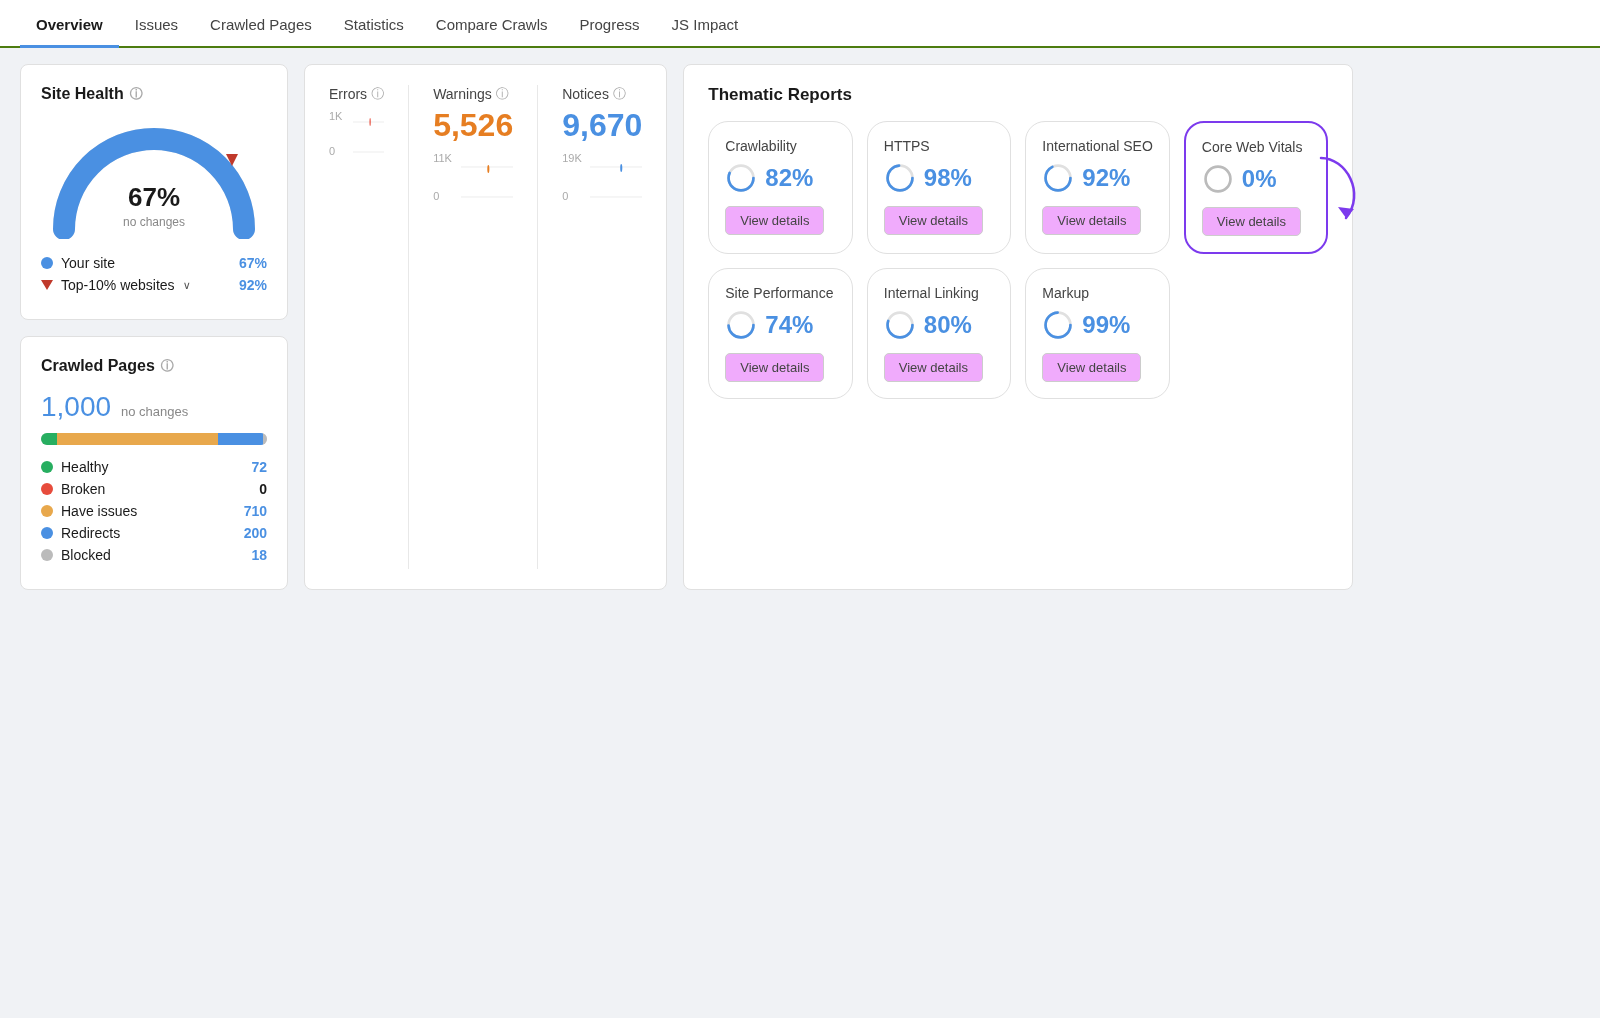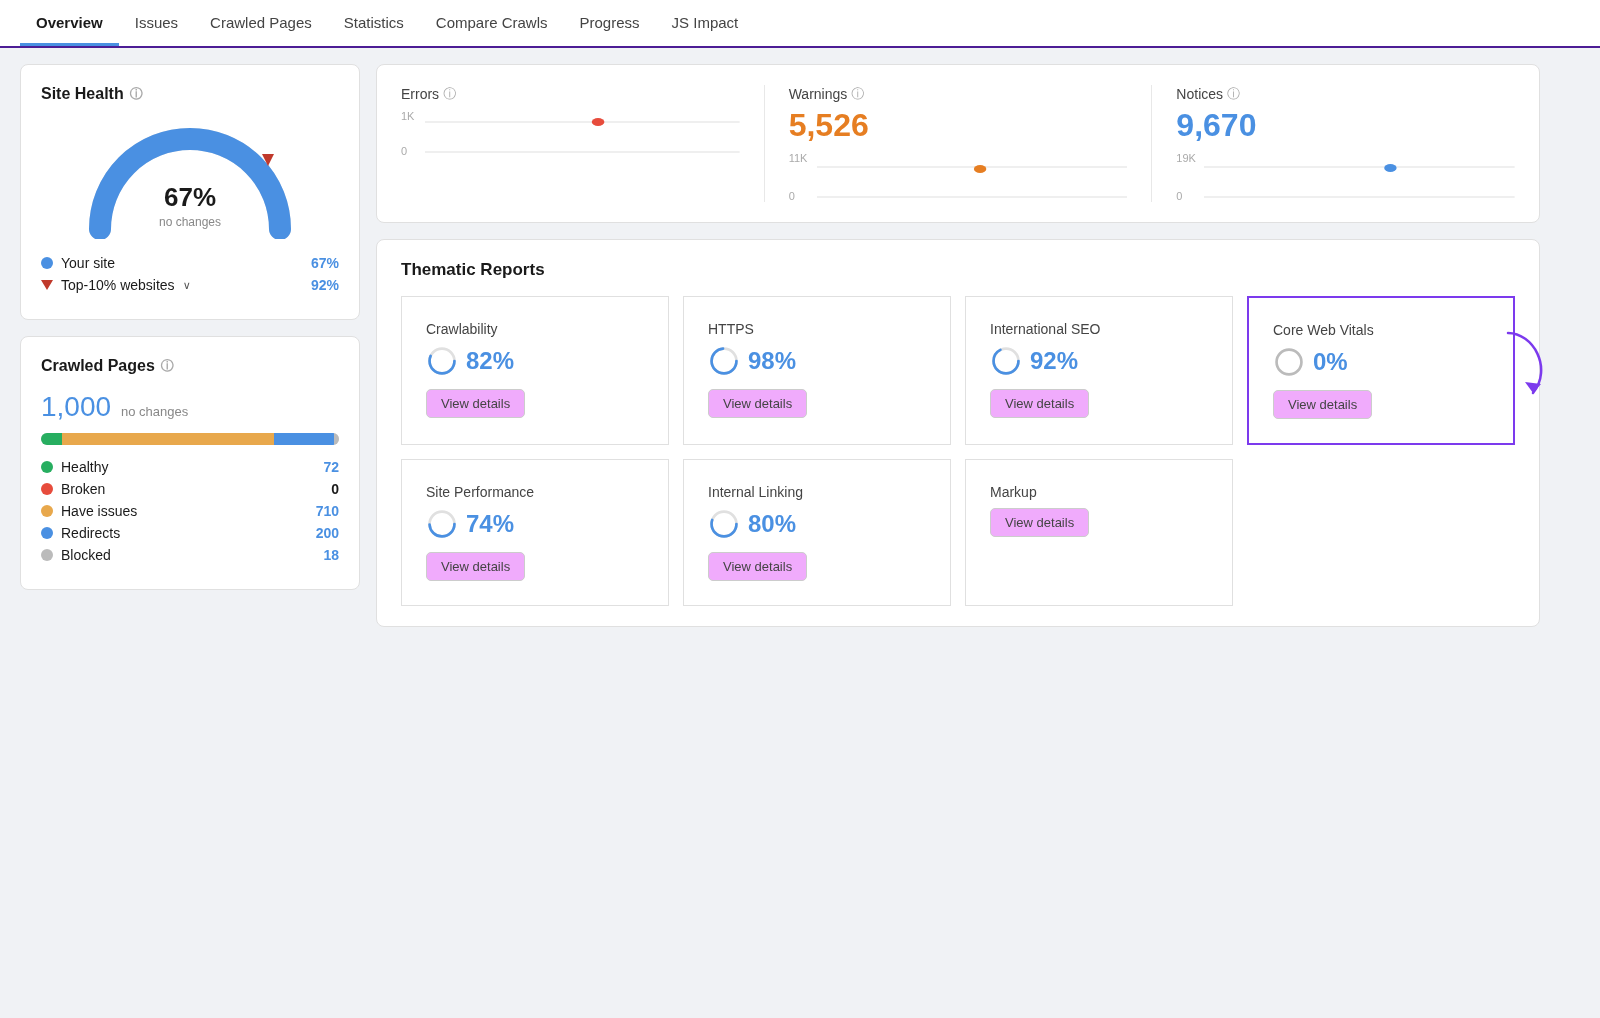"Overview" .nav-bar { align-items: center -> flex-end; border-bottom: 2px solid #4c1d95 -> 2px solid #4d7c0f }
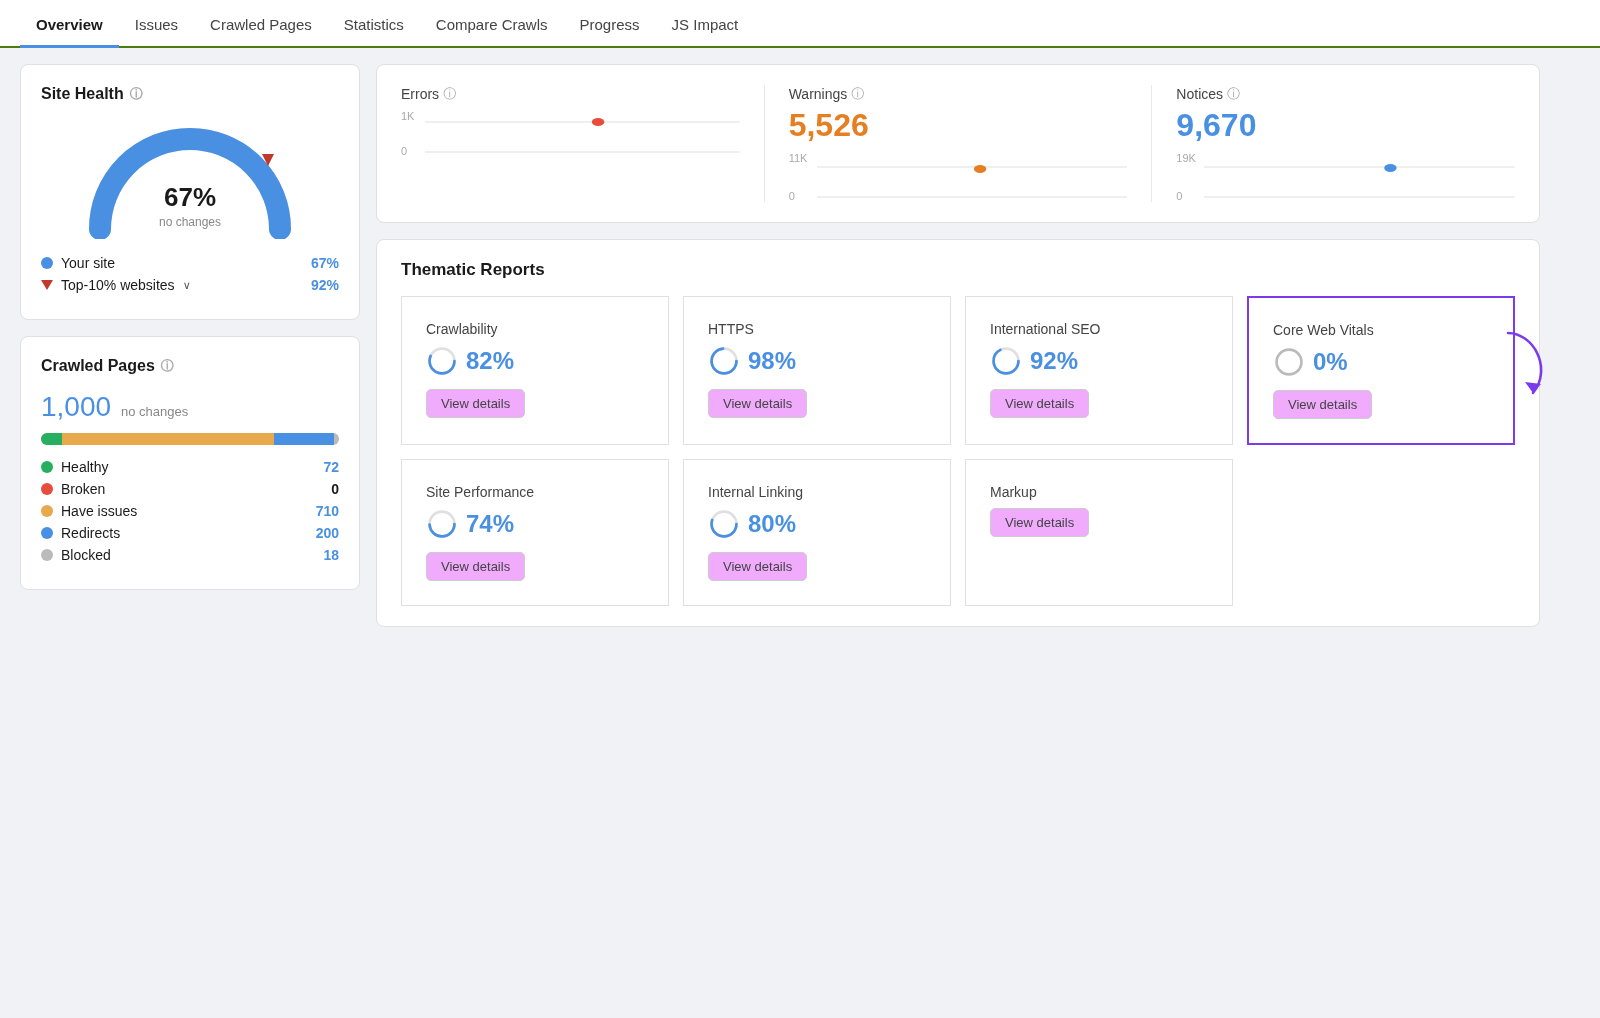"Site Health" .left-col { width: 340px -> 268px }
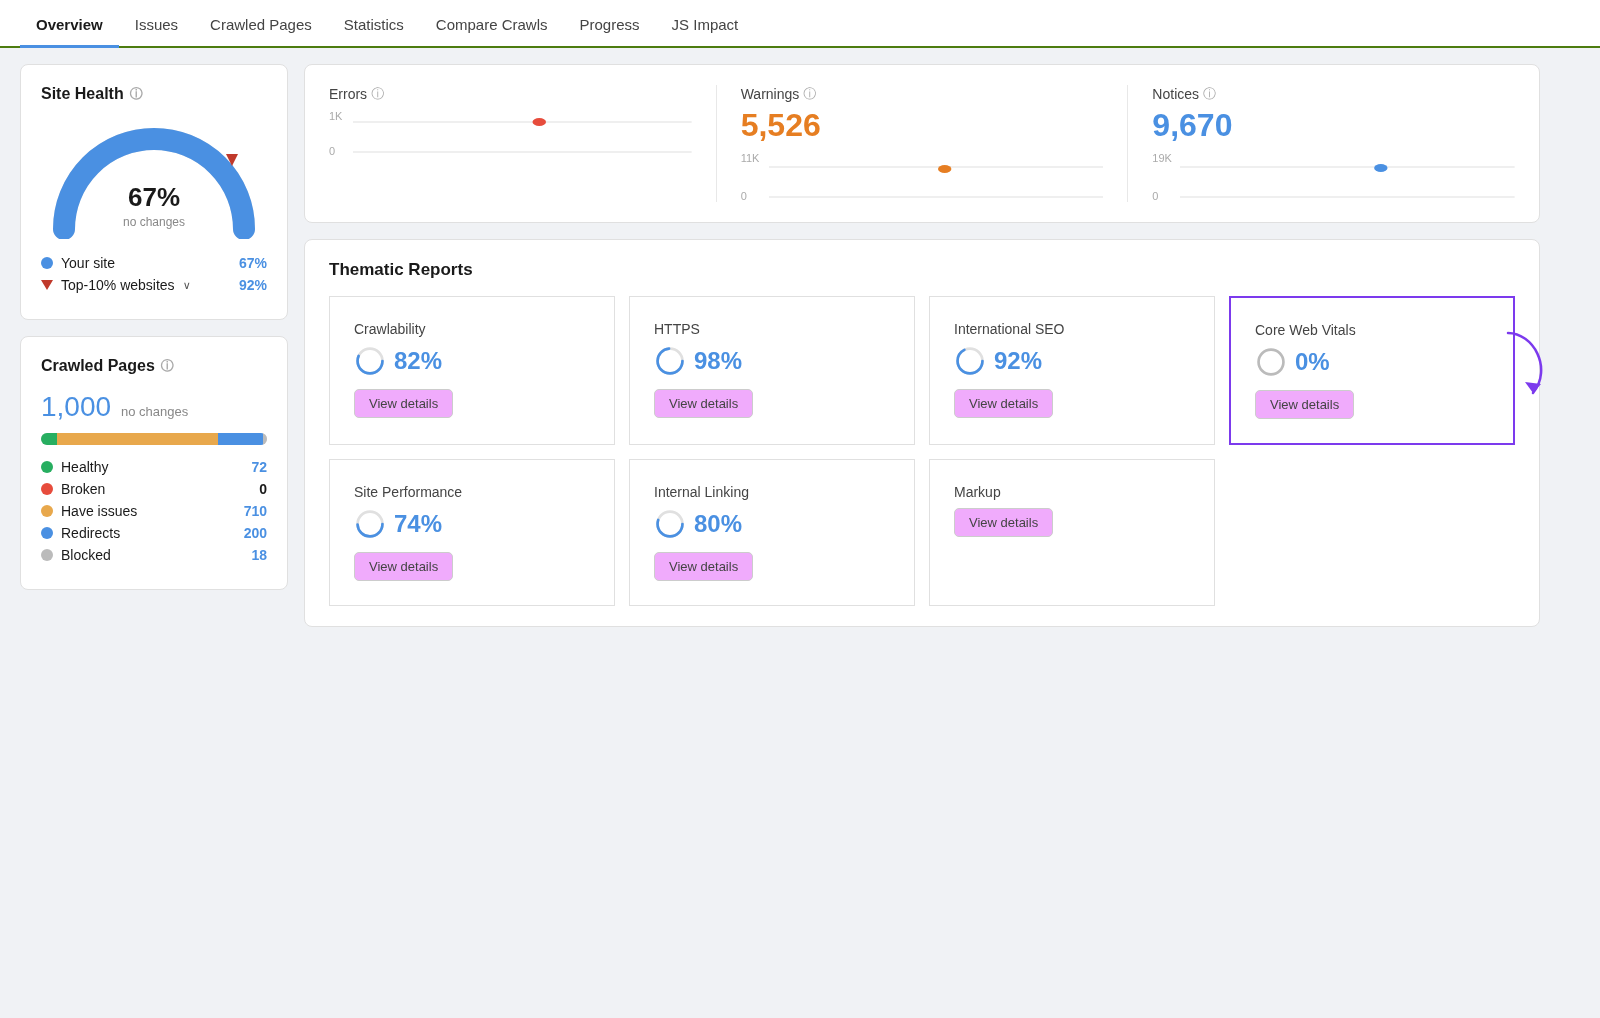"Errors" .right-col { flex-direction: column -> row }
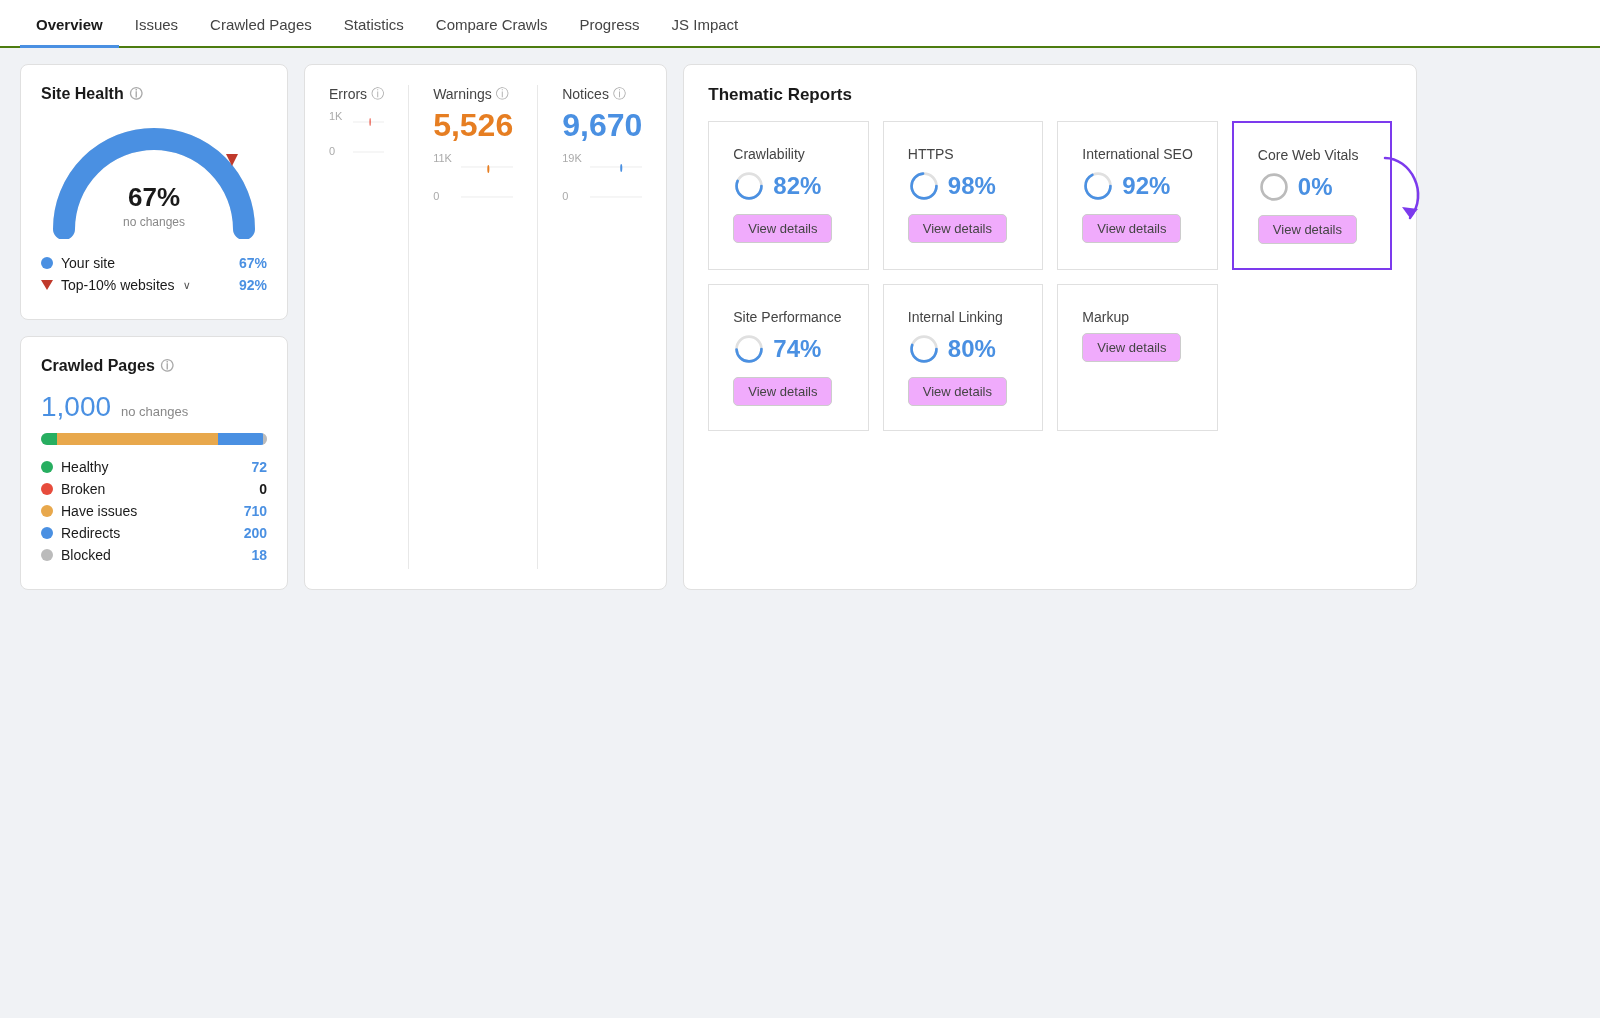"Crawlability" .report-card { border-radius: 0 -> 20px; padding: 24px -> 16px }
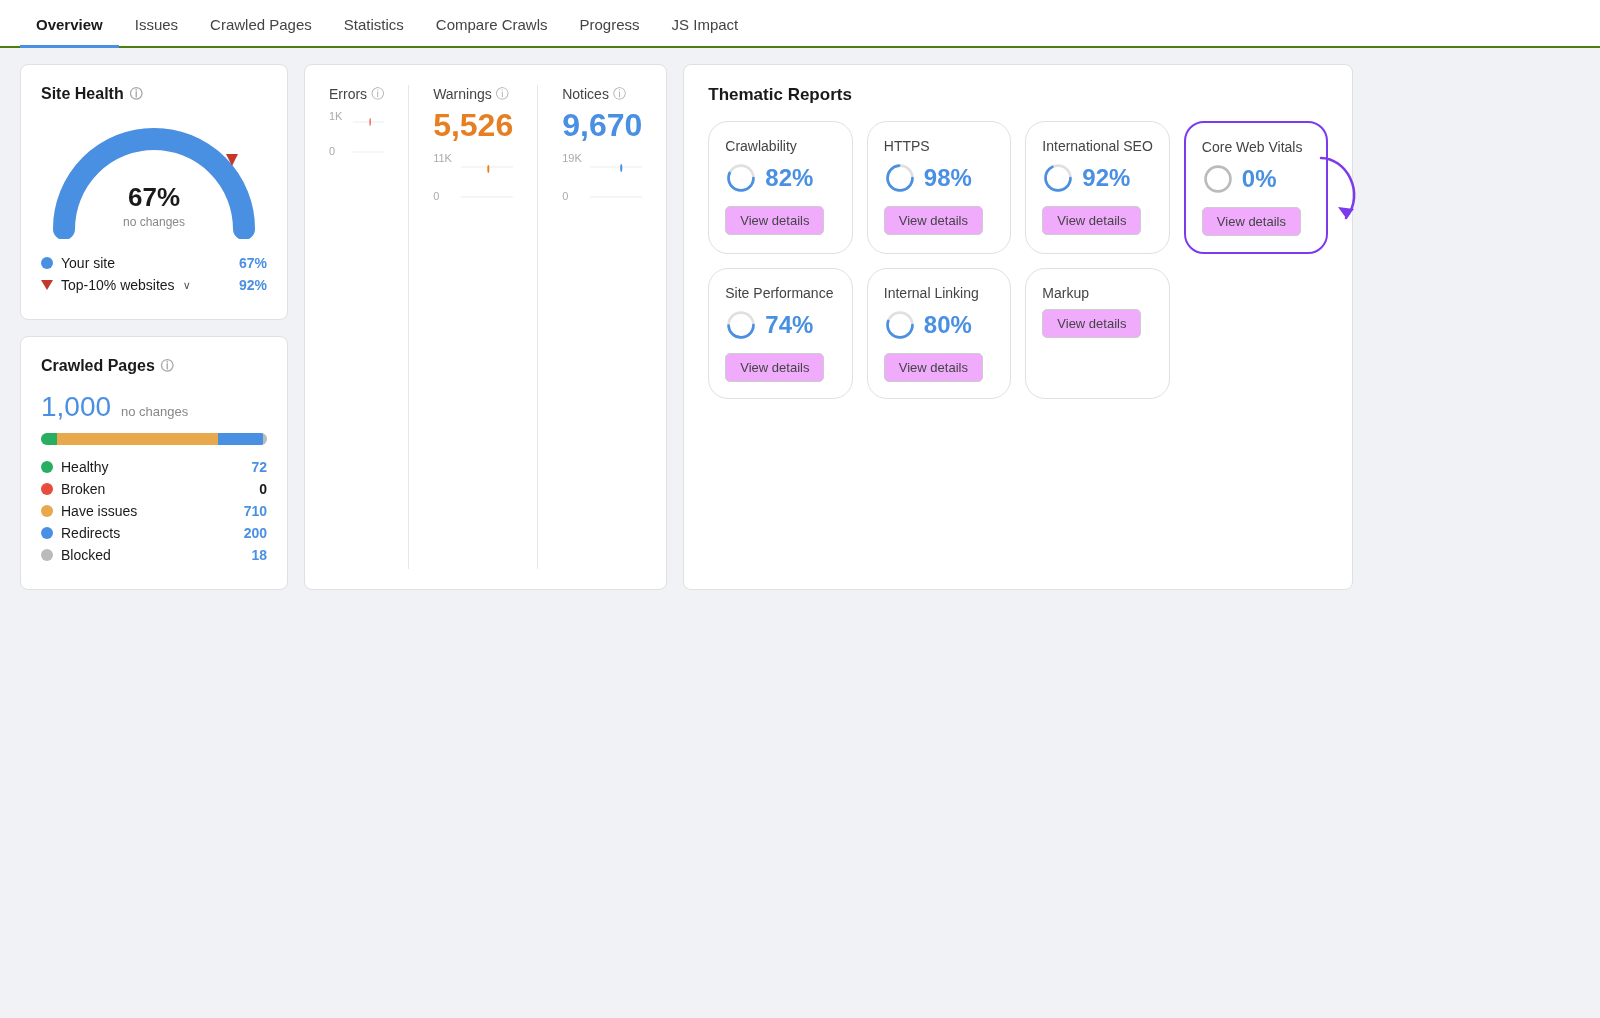"99%" div.report-score-row { html: none -> <div> <svg> <circle></circle> <circle></circle> </svg> <span>99%</span> </div> }
